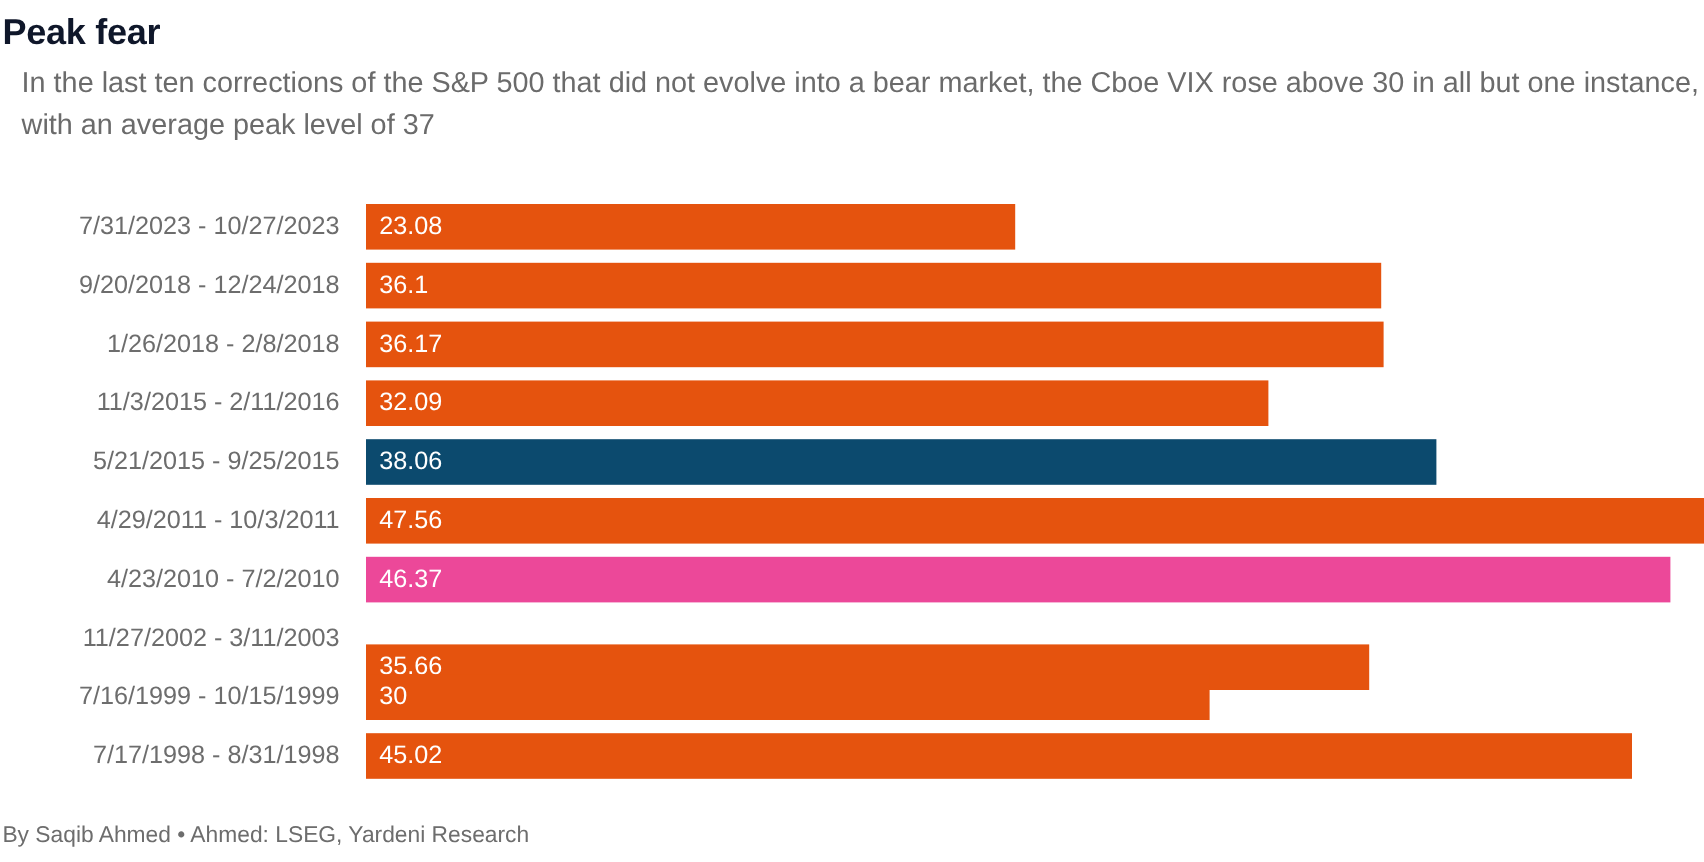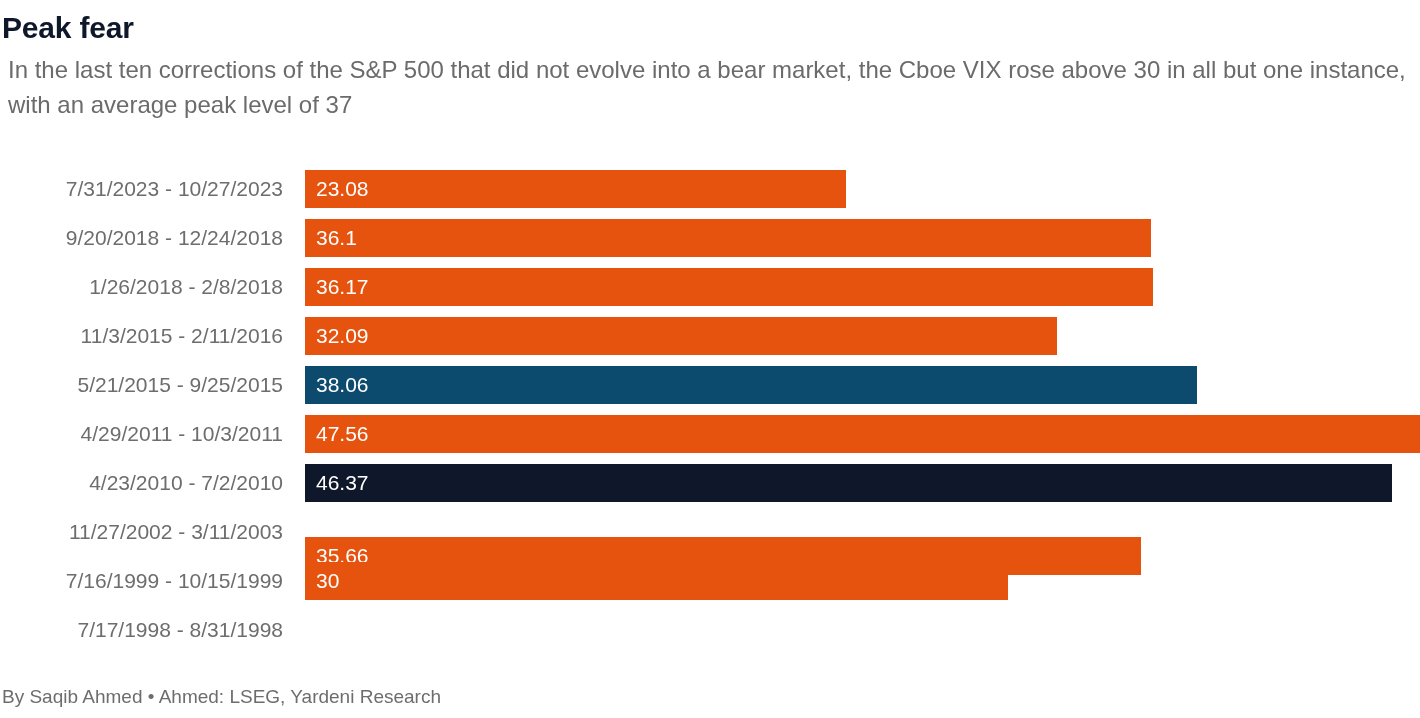"In the last ten corrections" .chart-subtitle { margin: 0 0 0 8px -> 0 0 0 18px }
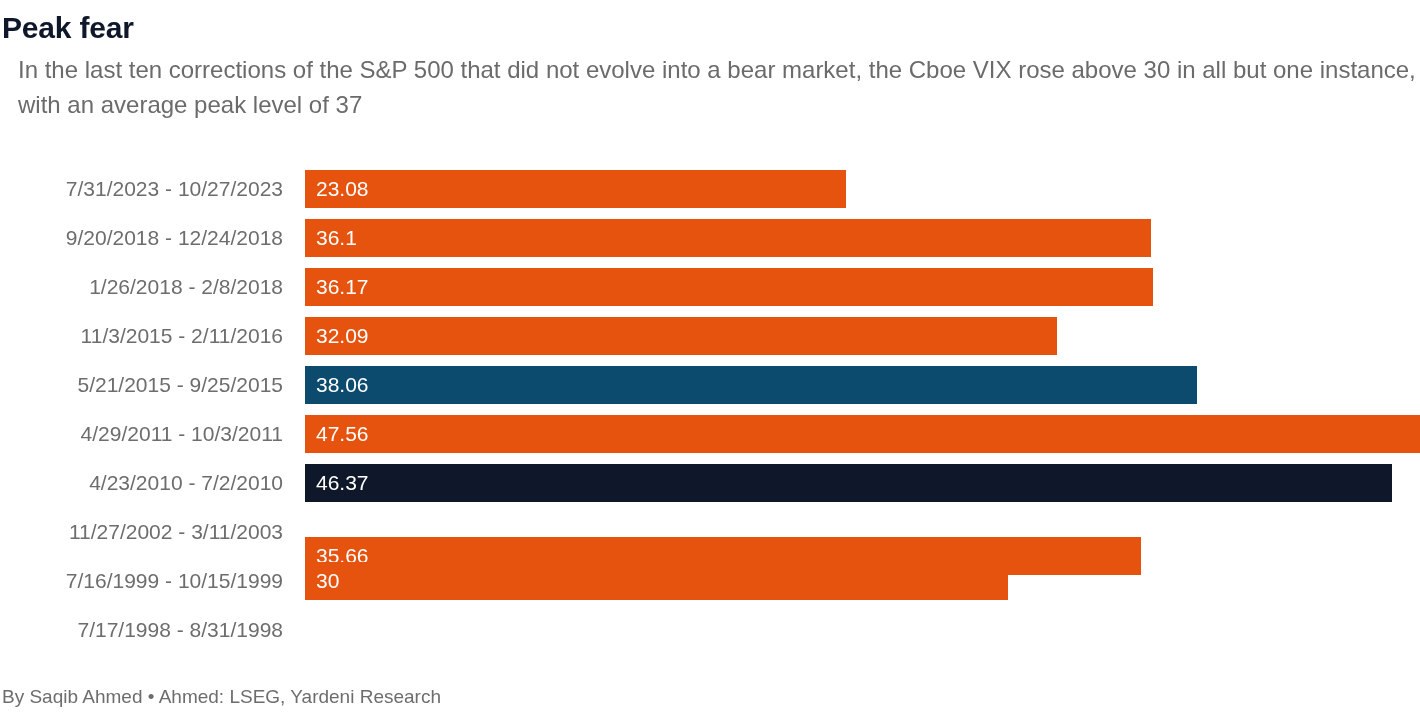"46.37" div.bar { background: #0f172a -> #ec4899 }
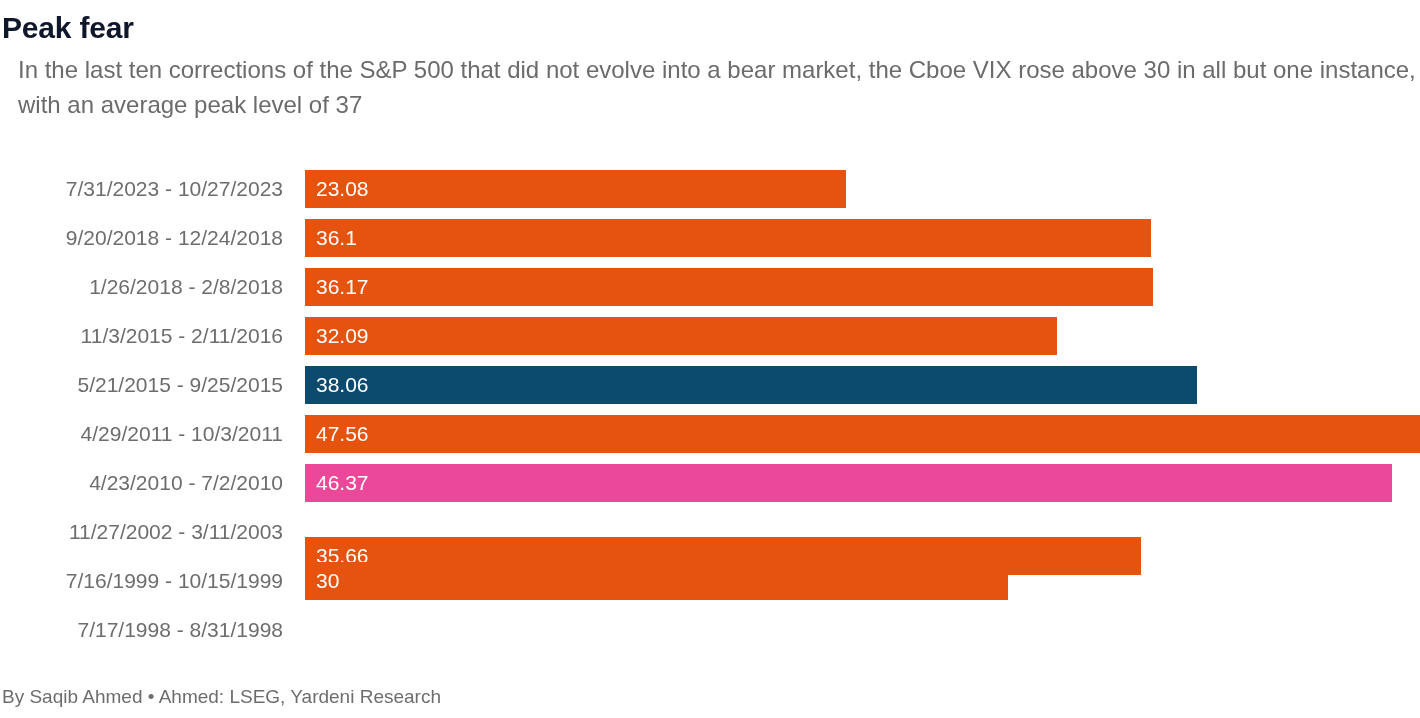"45.02" div.bar-track { html: none -> <div> <div> <span>45.02</span> </div> </div> }
